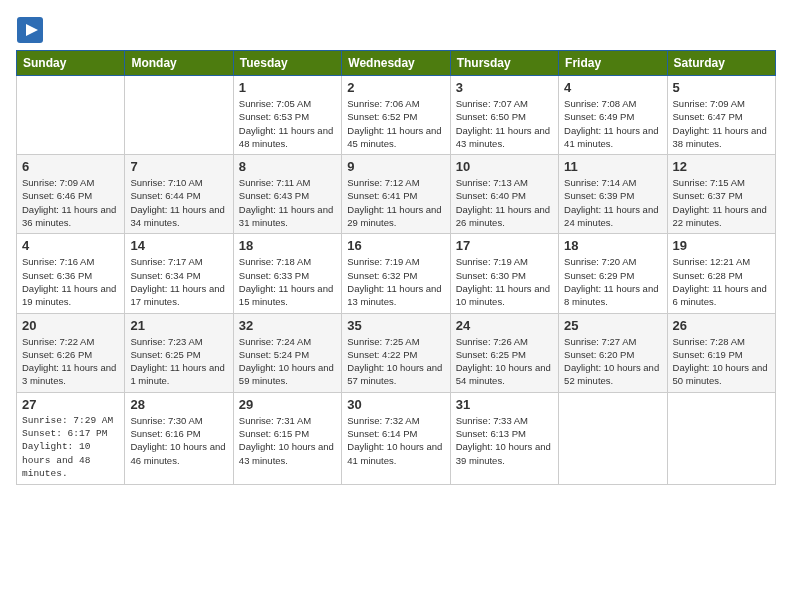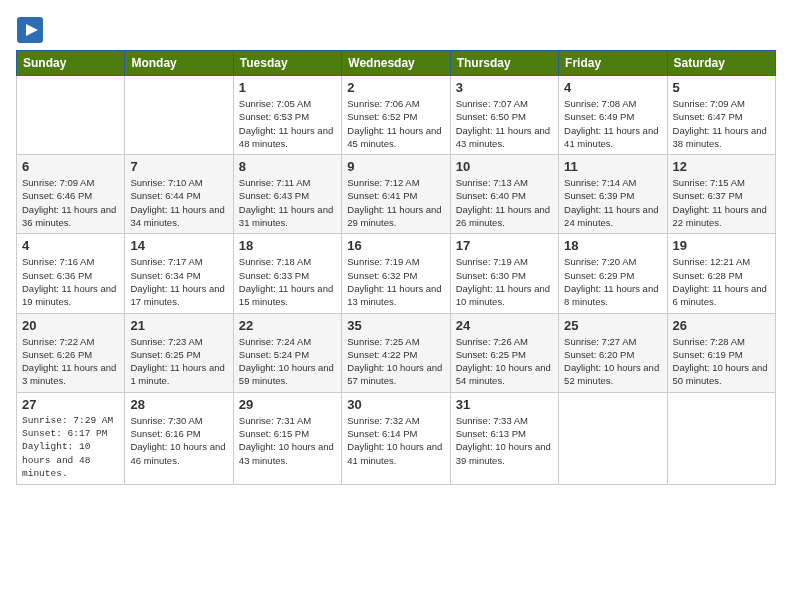"22" span.day-number { text: 22 -> 32 }
